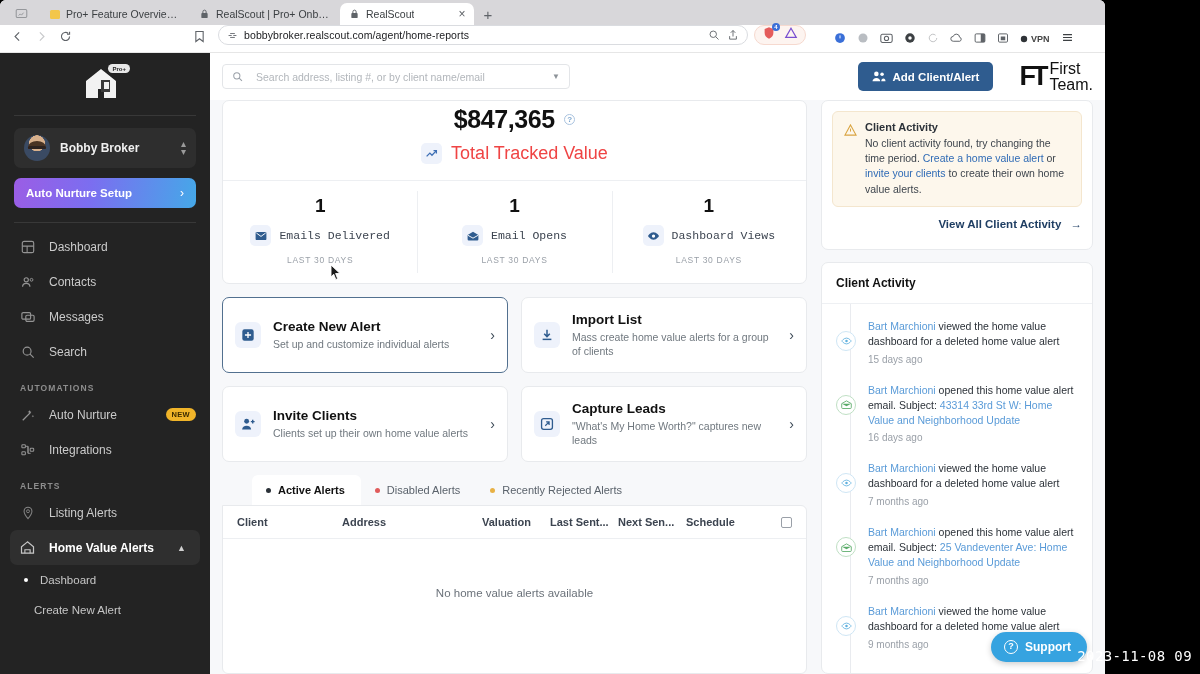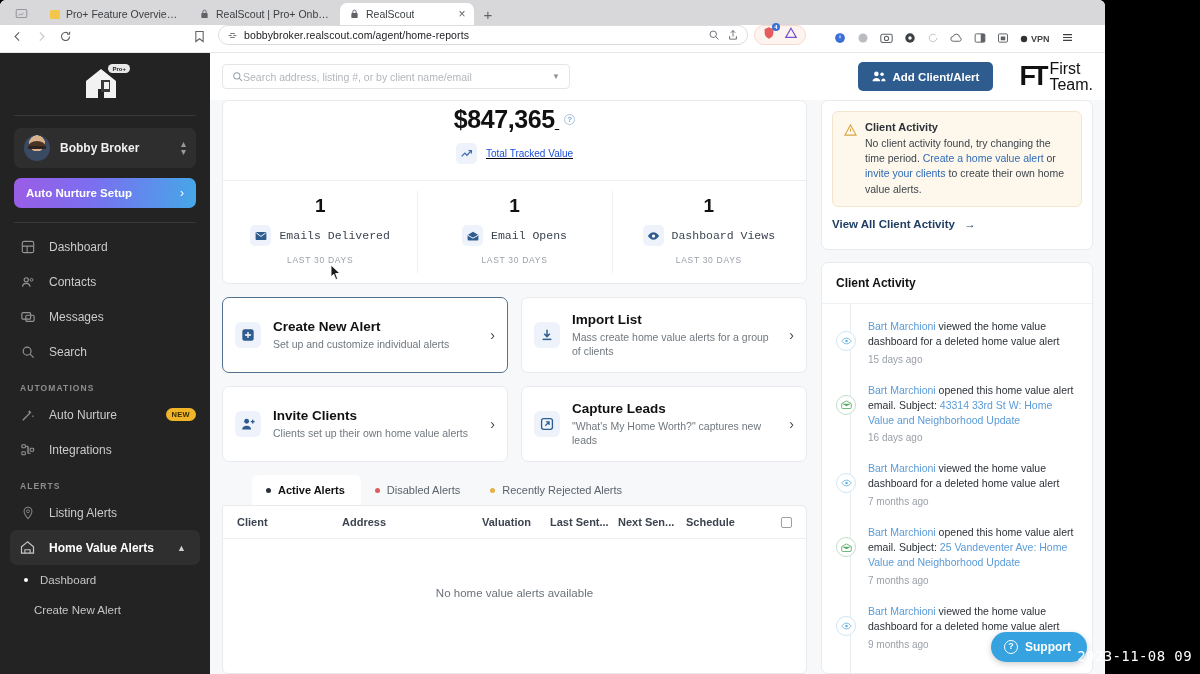"Search address, listing #, or" .searchbox { gap: 0 -> 13px }
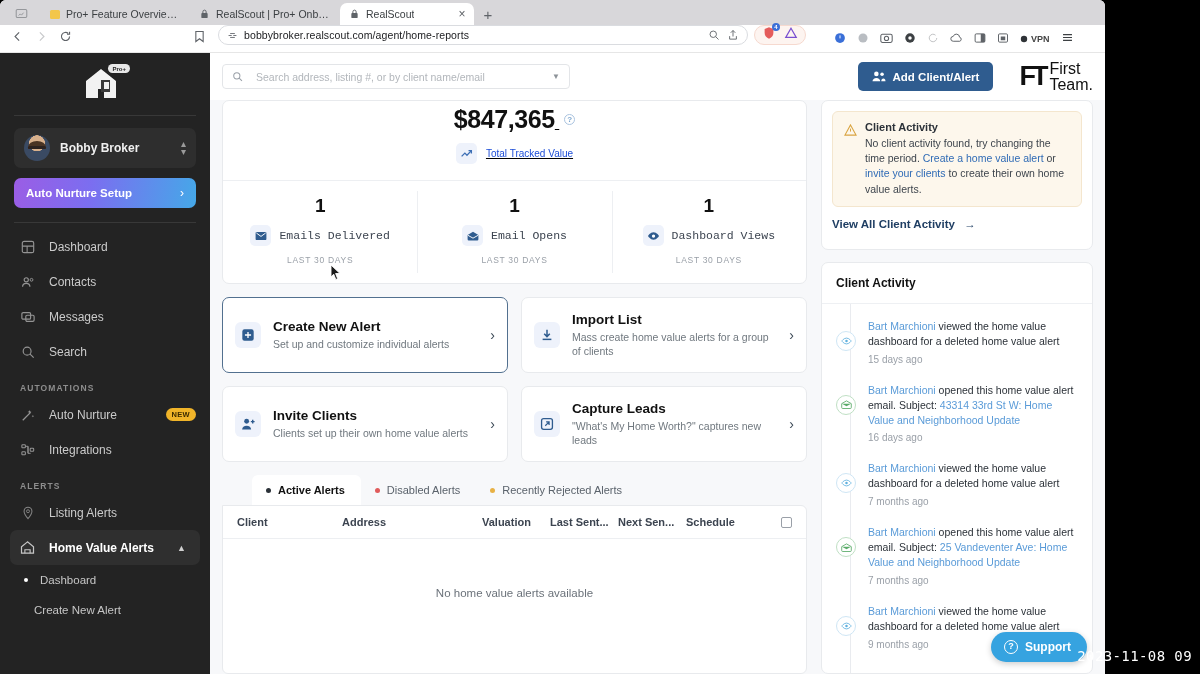"$847,365 ?" .hero { text-decoration: underline -> none }
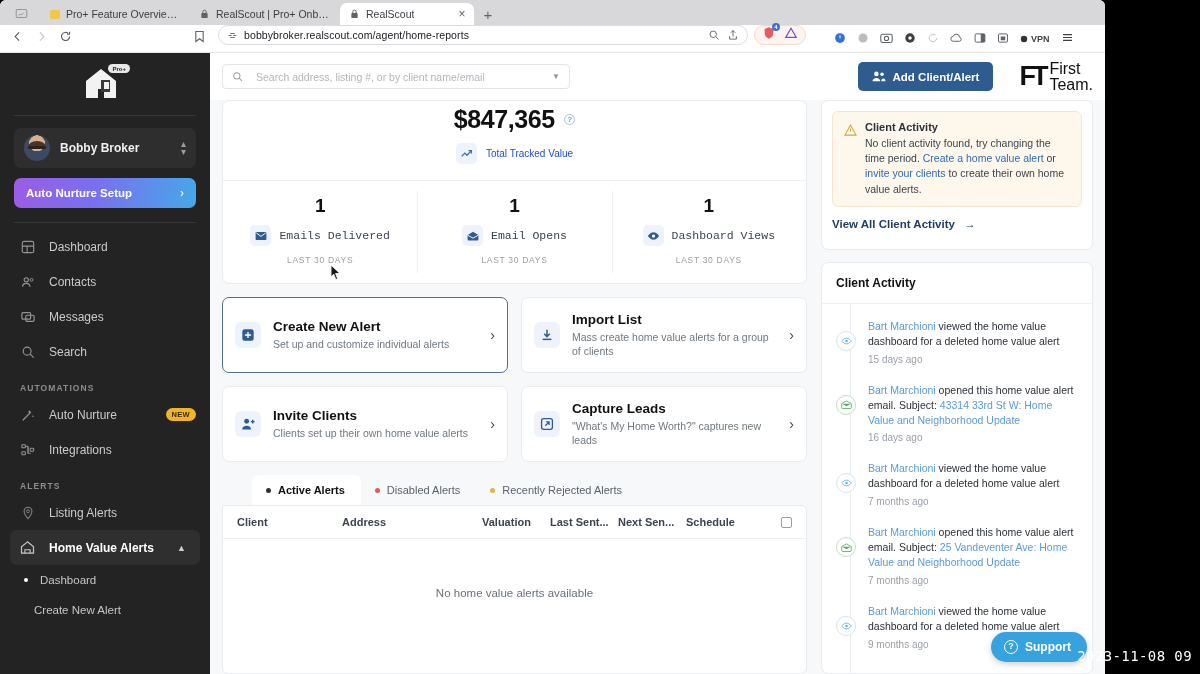"Total Tracked Value" .hero .sub .lbl { color: #1d4ed8 -> #ef4444; font-size: 10px -> 18px }
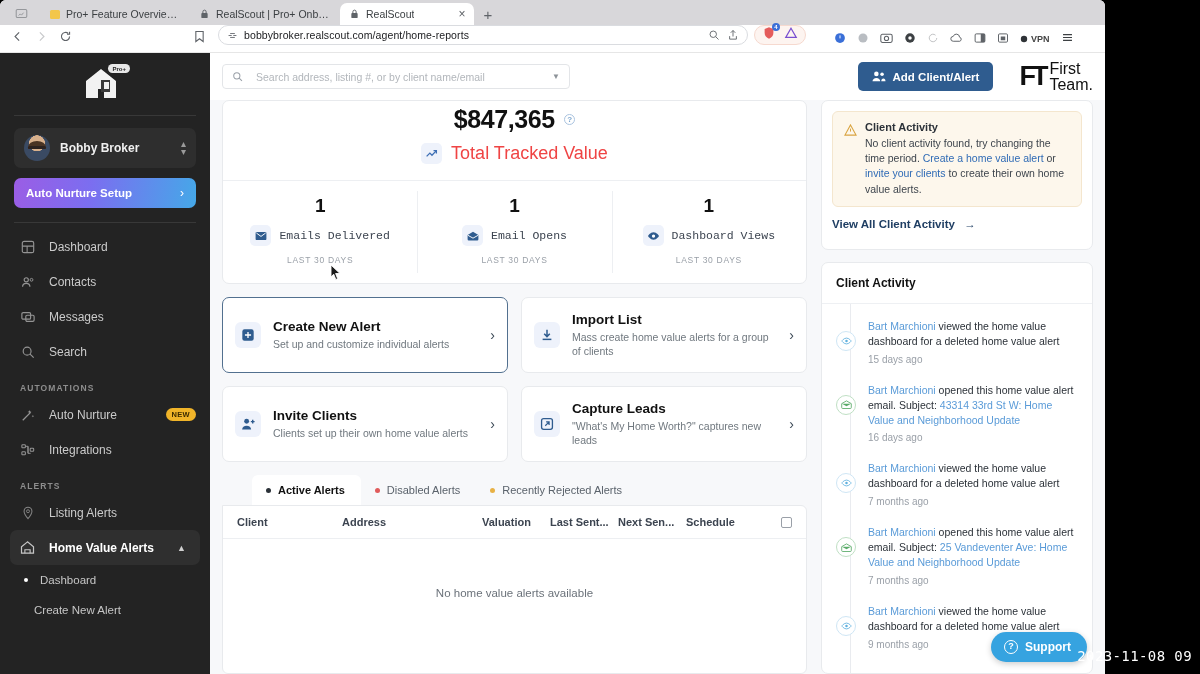"View All Client Activity →" .view-all { text-align: left -> right }
